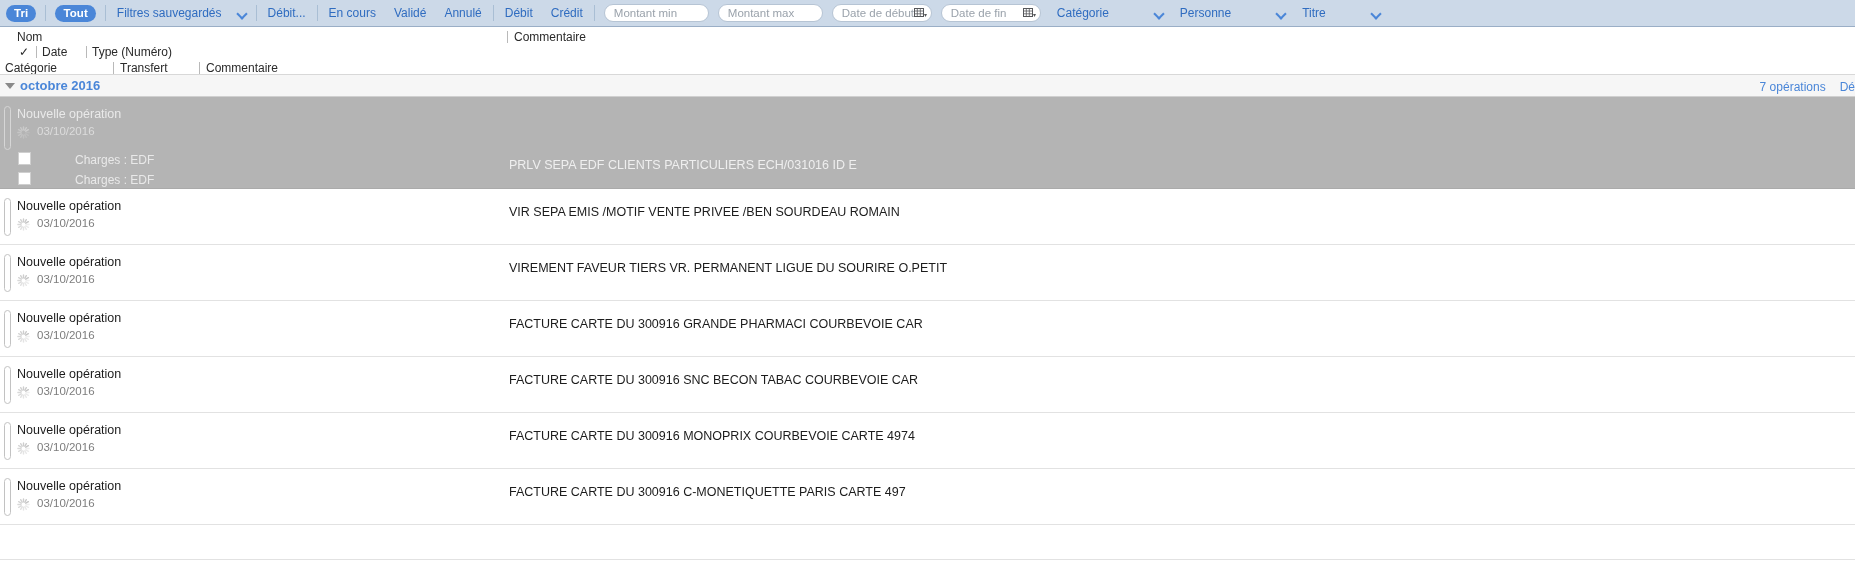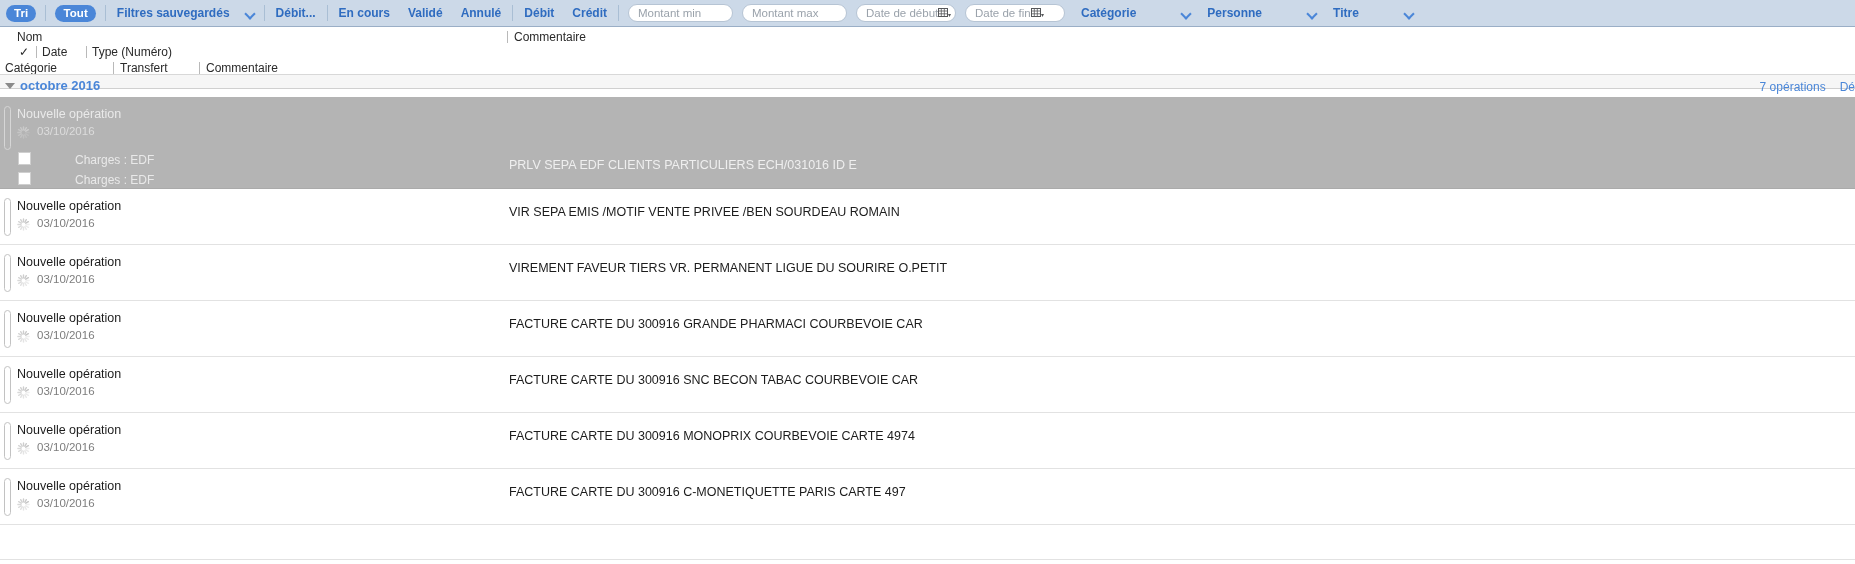"Filtres sauvegardés" .tb-link { font-weight: bold -> normal }
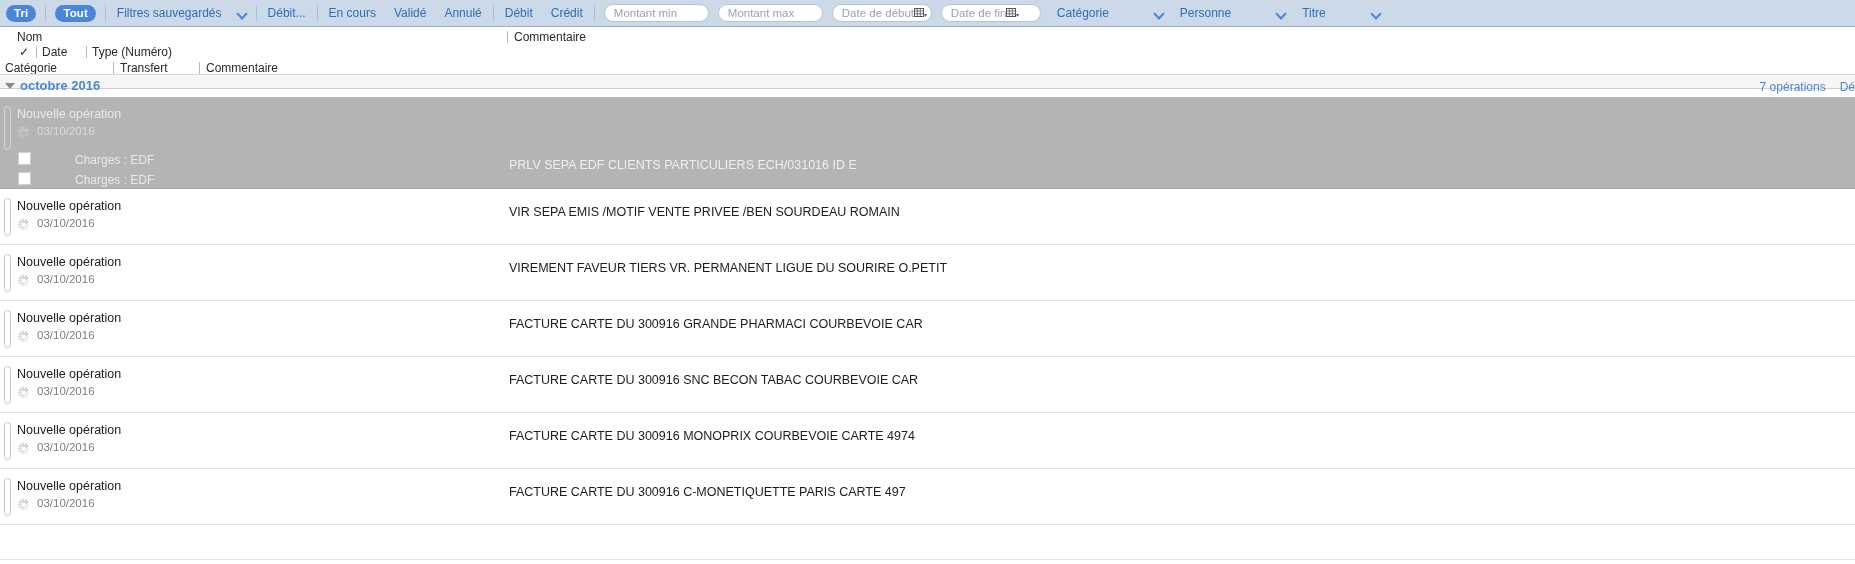"Date de début" .tb-field.date { justify-content: flex-start -> space-between }
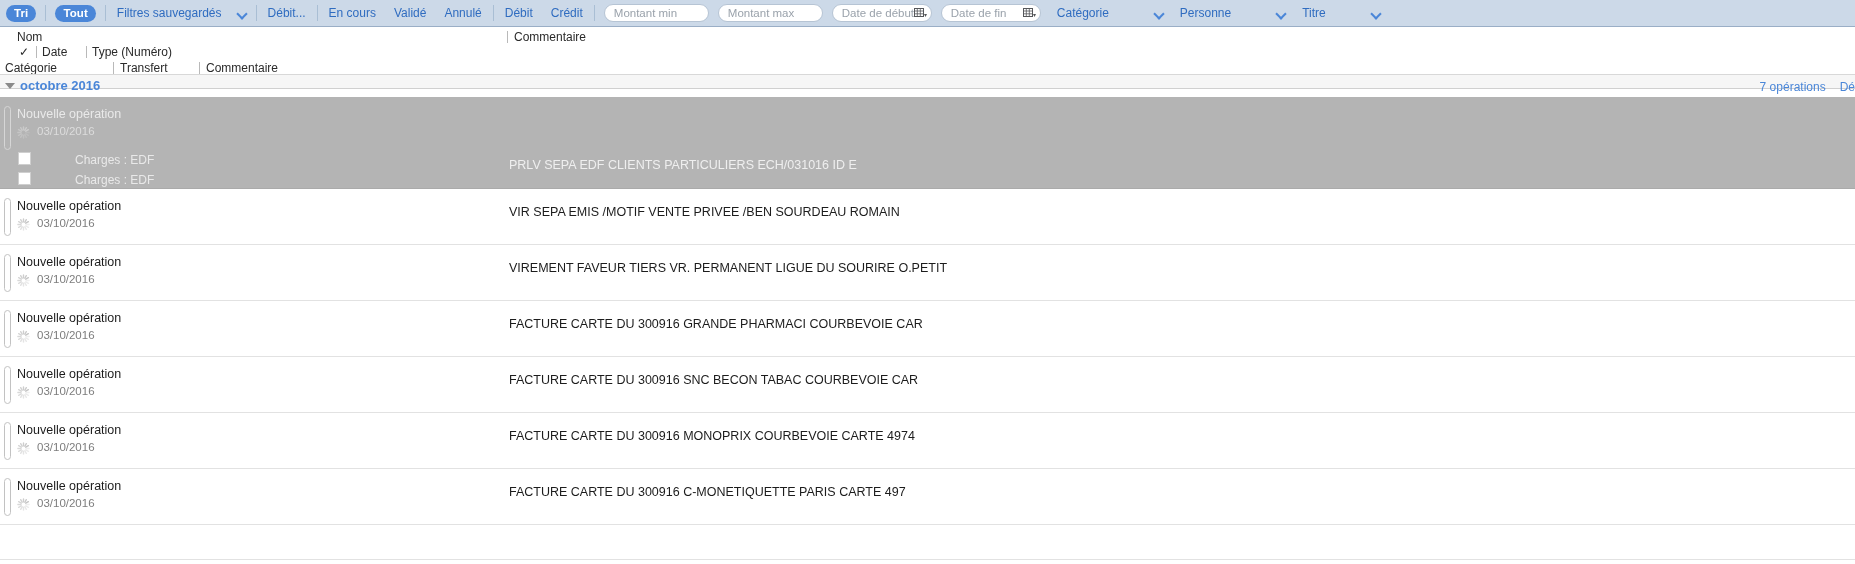"octobre 2016" .month-header { height: 15px -> 23px }
